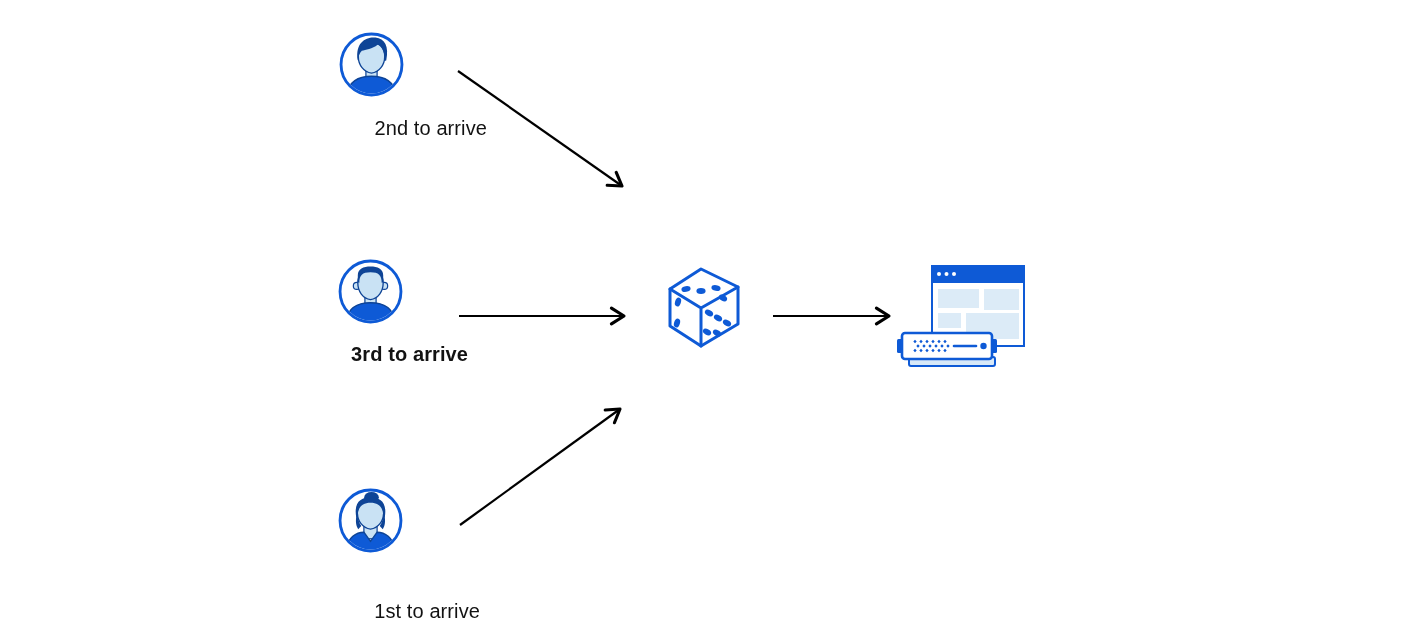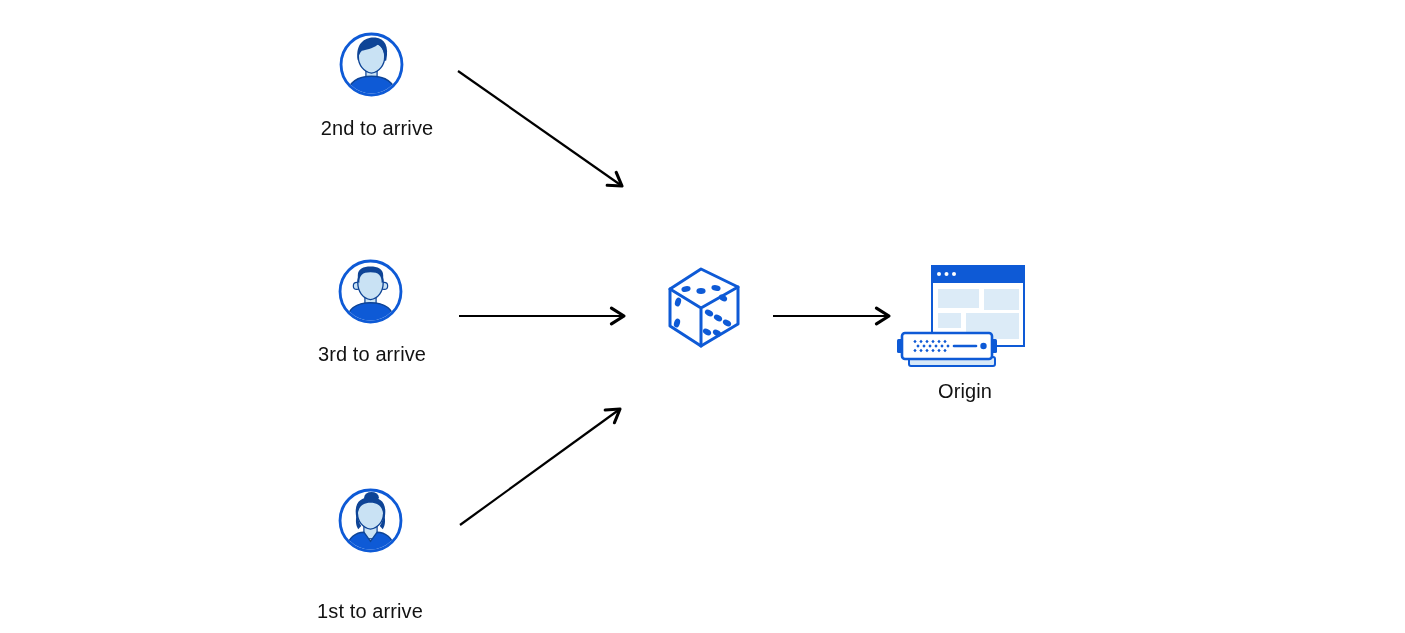"2nd to arrive" .node-label { text-align: center -> right }
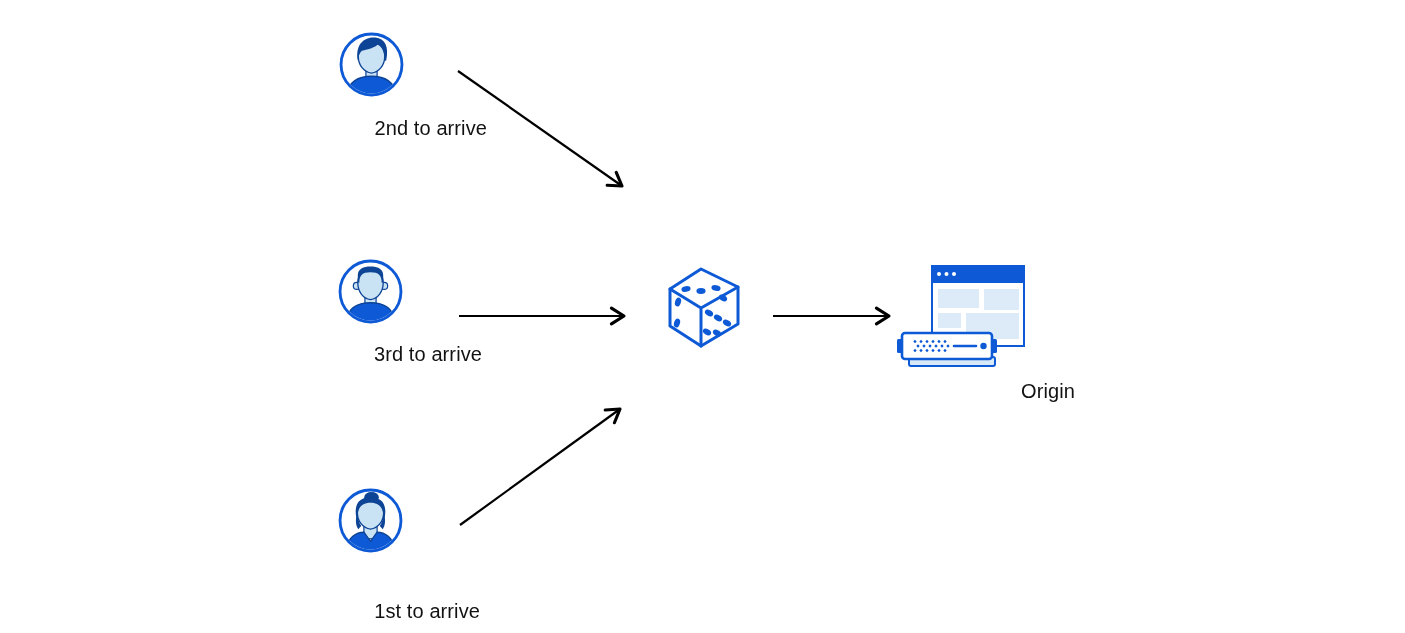"3rd to arrive" div.node-label { font-weight: none -> bold; left: 262px -> 248px }
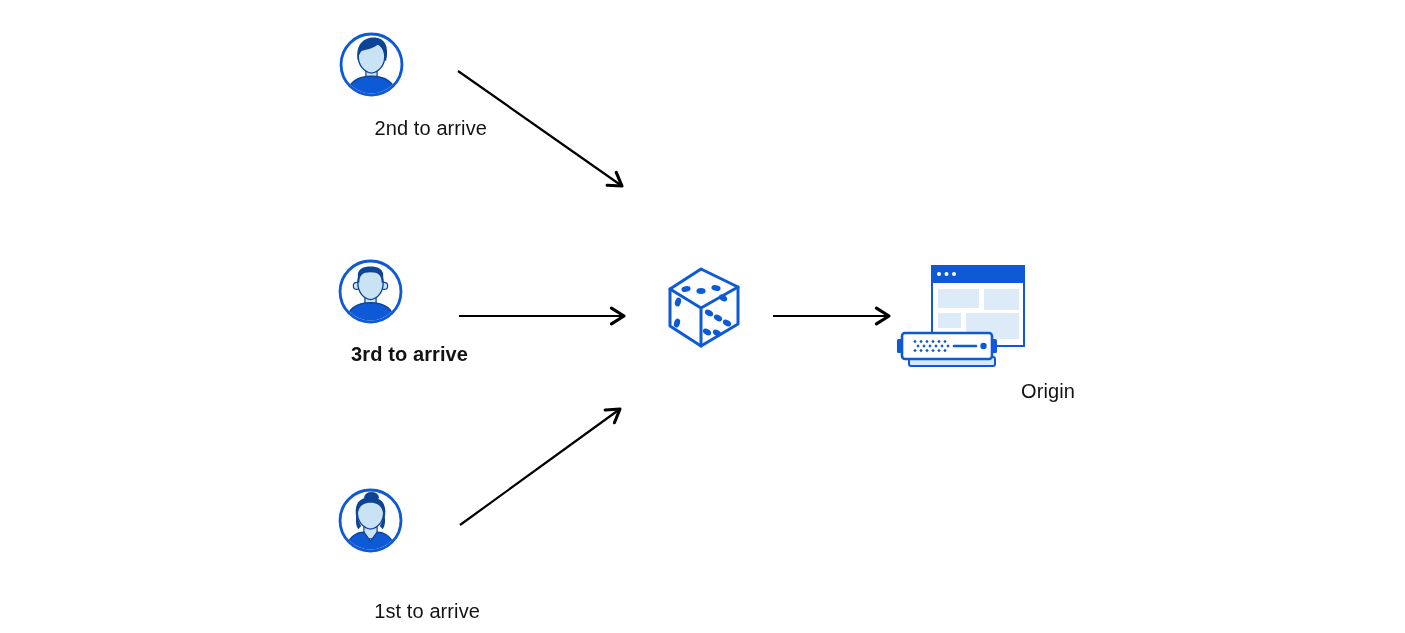"Origin" div.node-label { html: <div>Origin</div> -> none }
